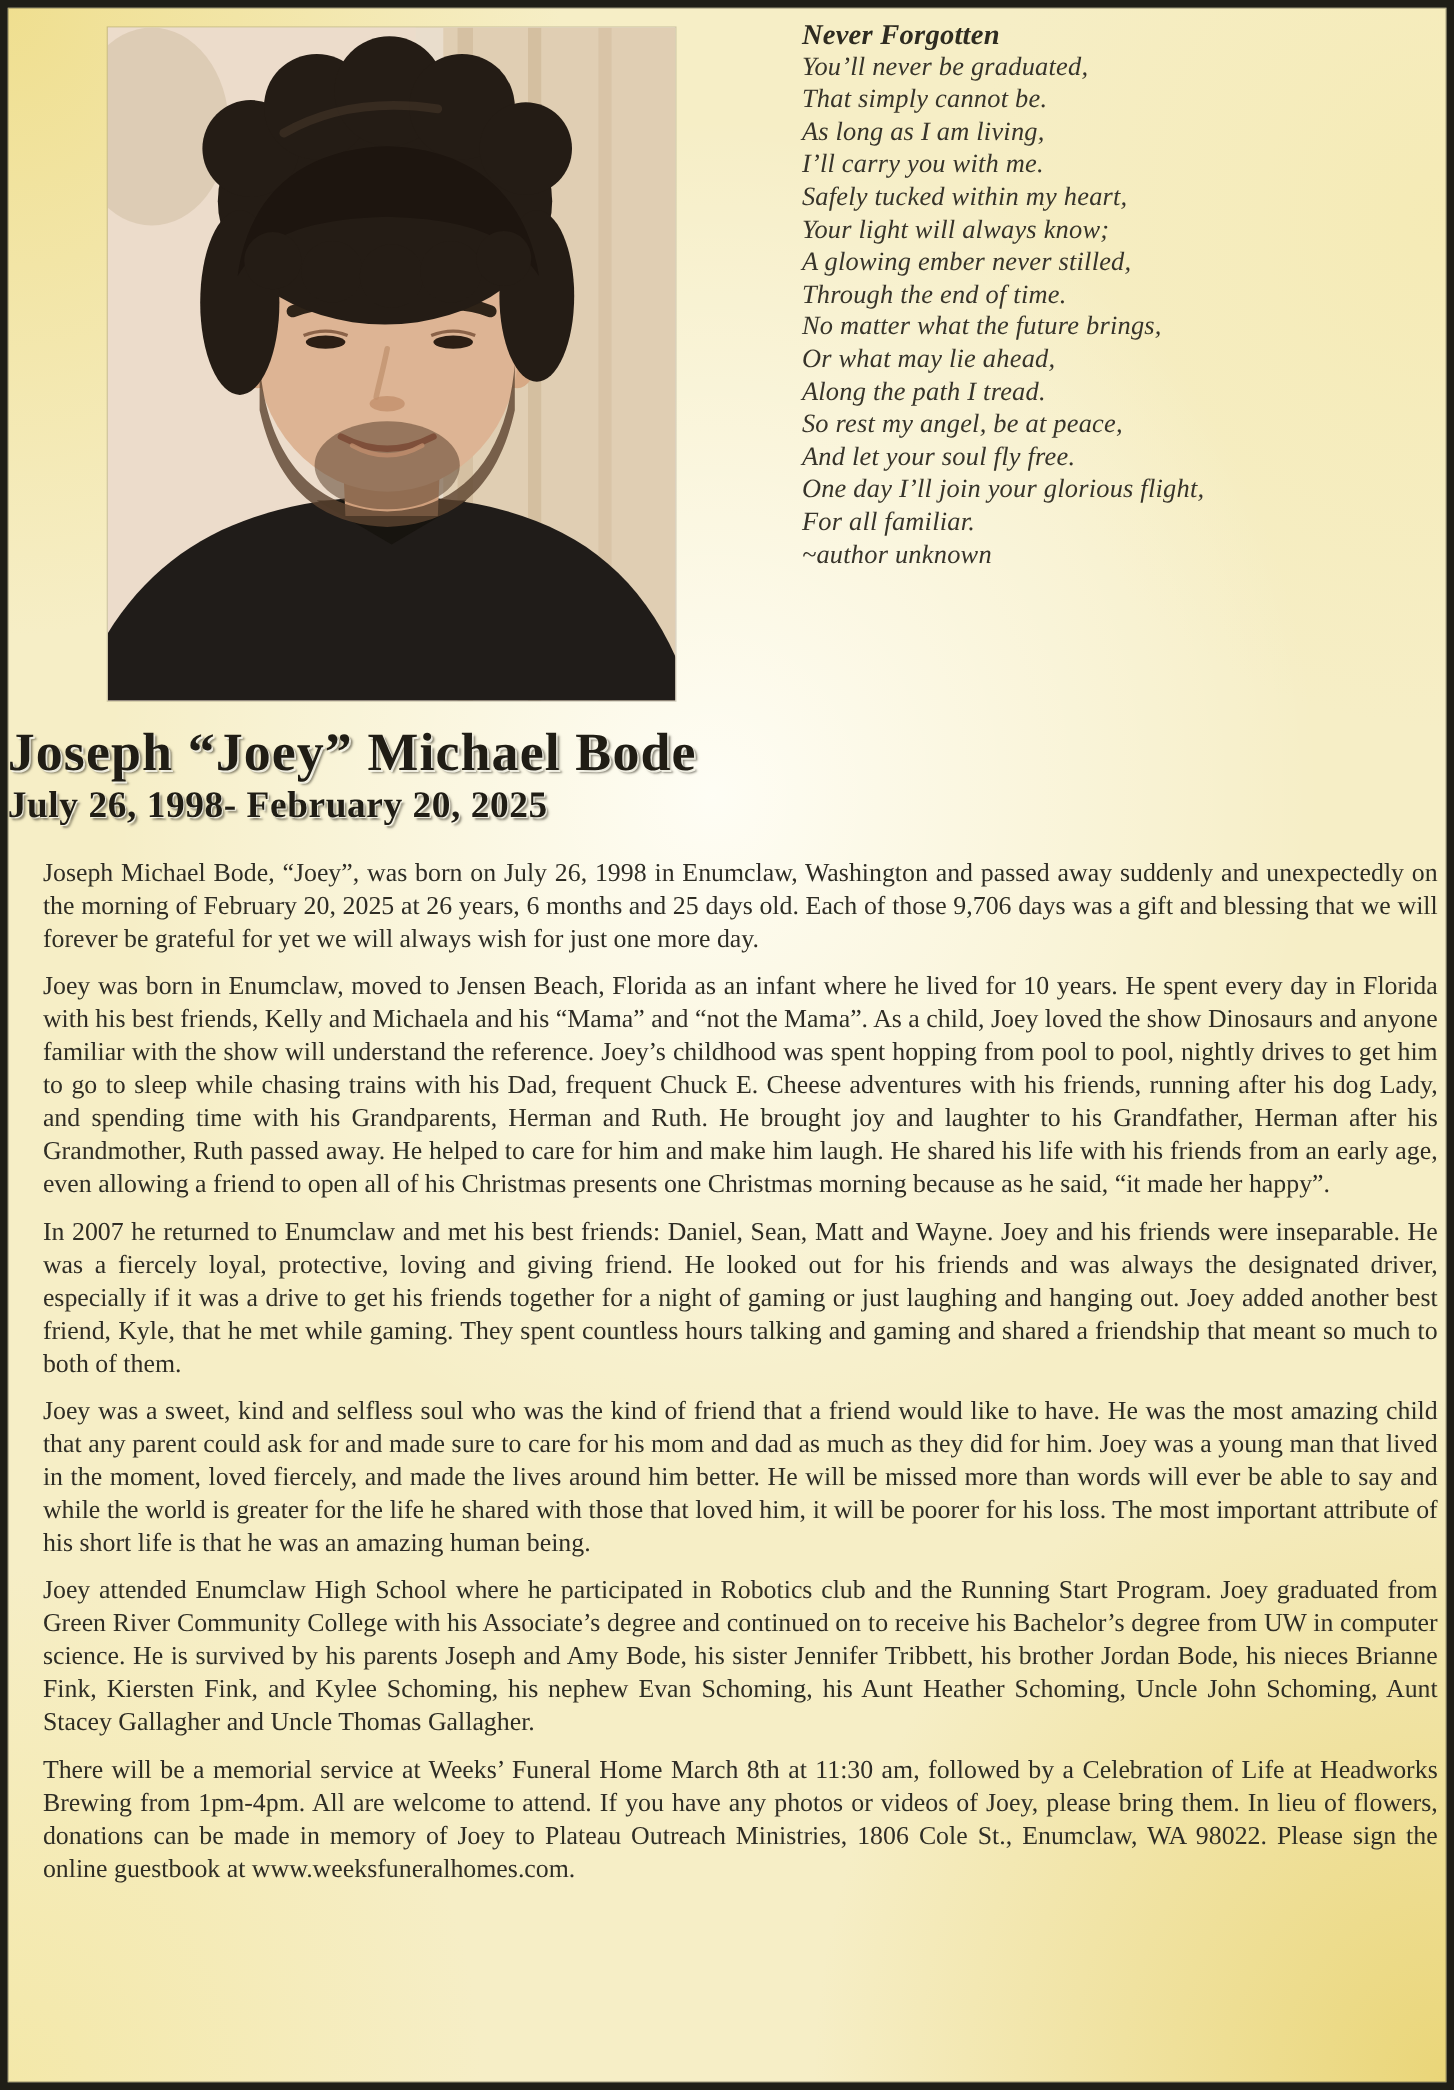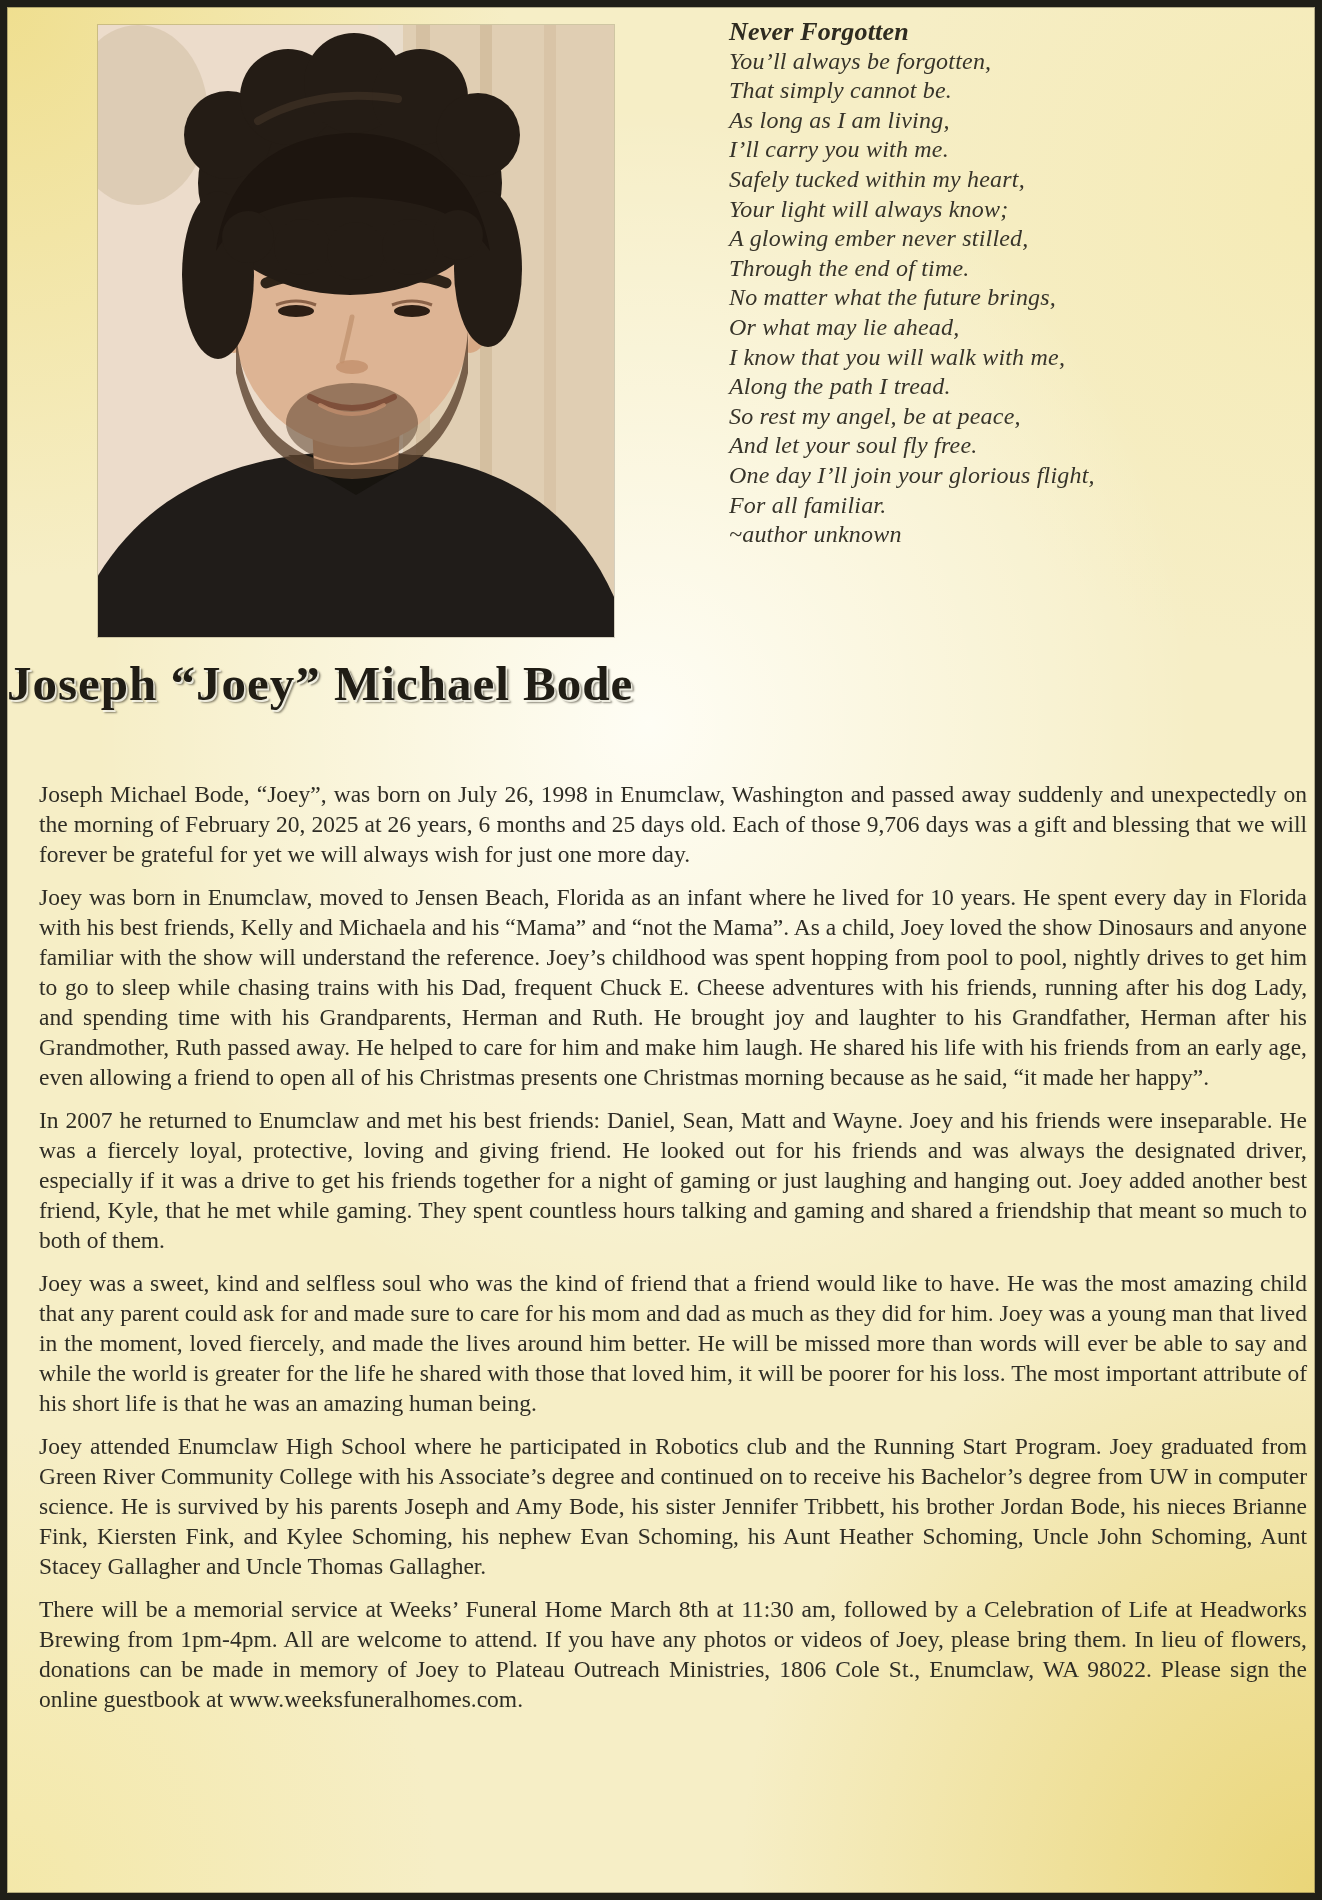"You’ll always be forgotten," div.poem-line { text: always be forgotten -> never be graduated }
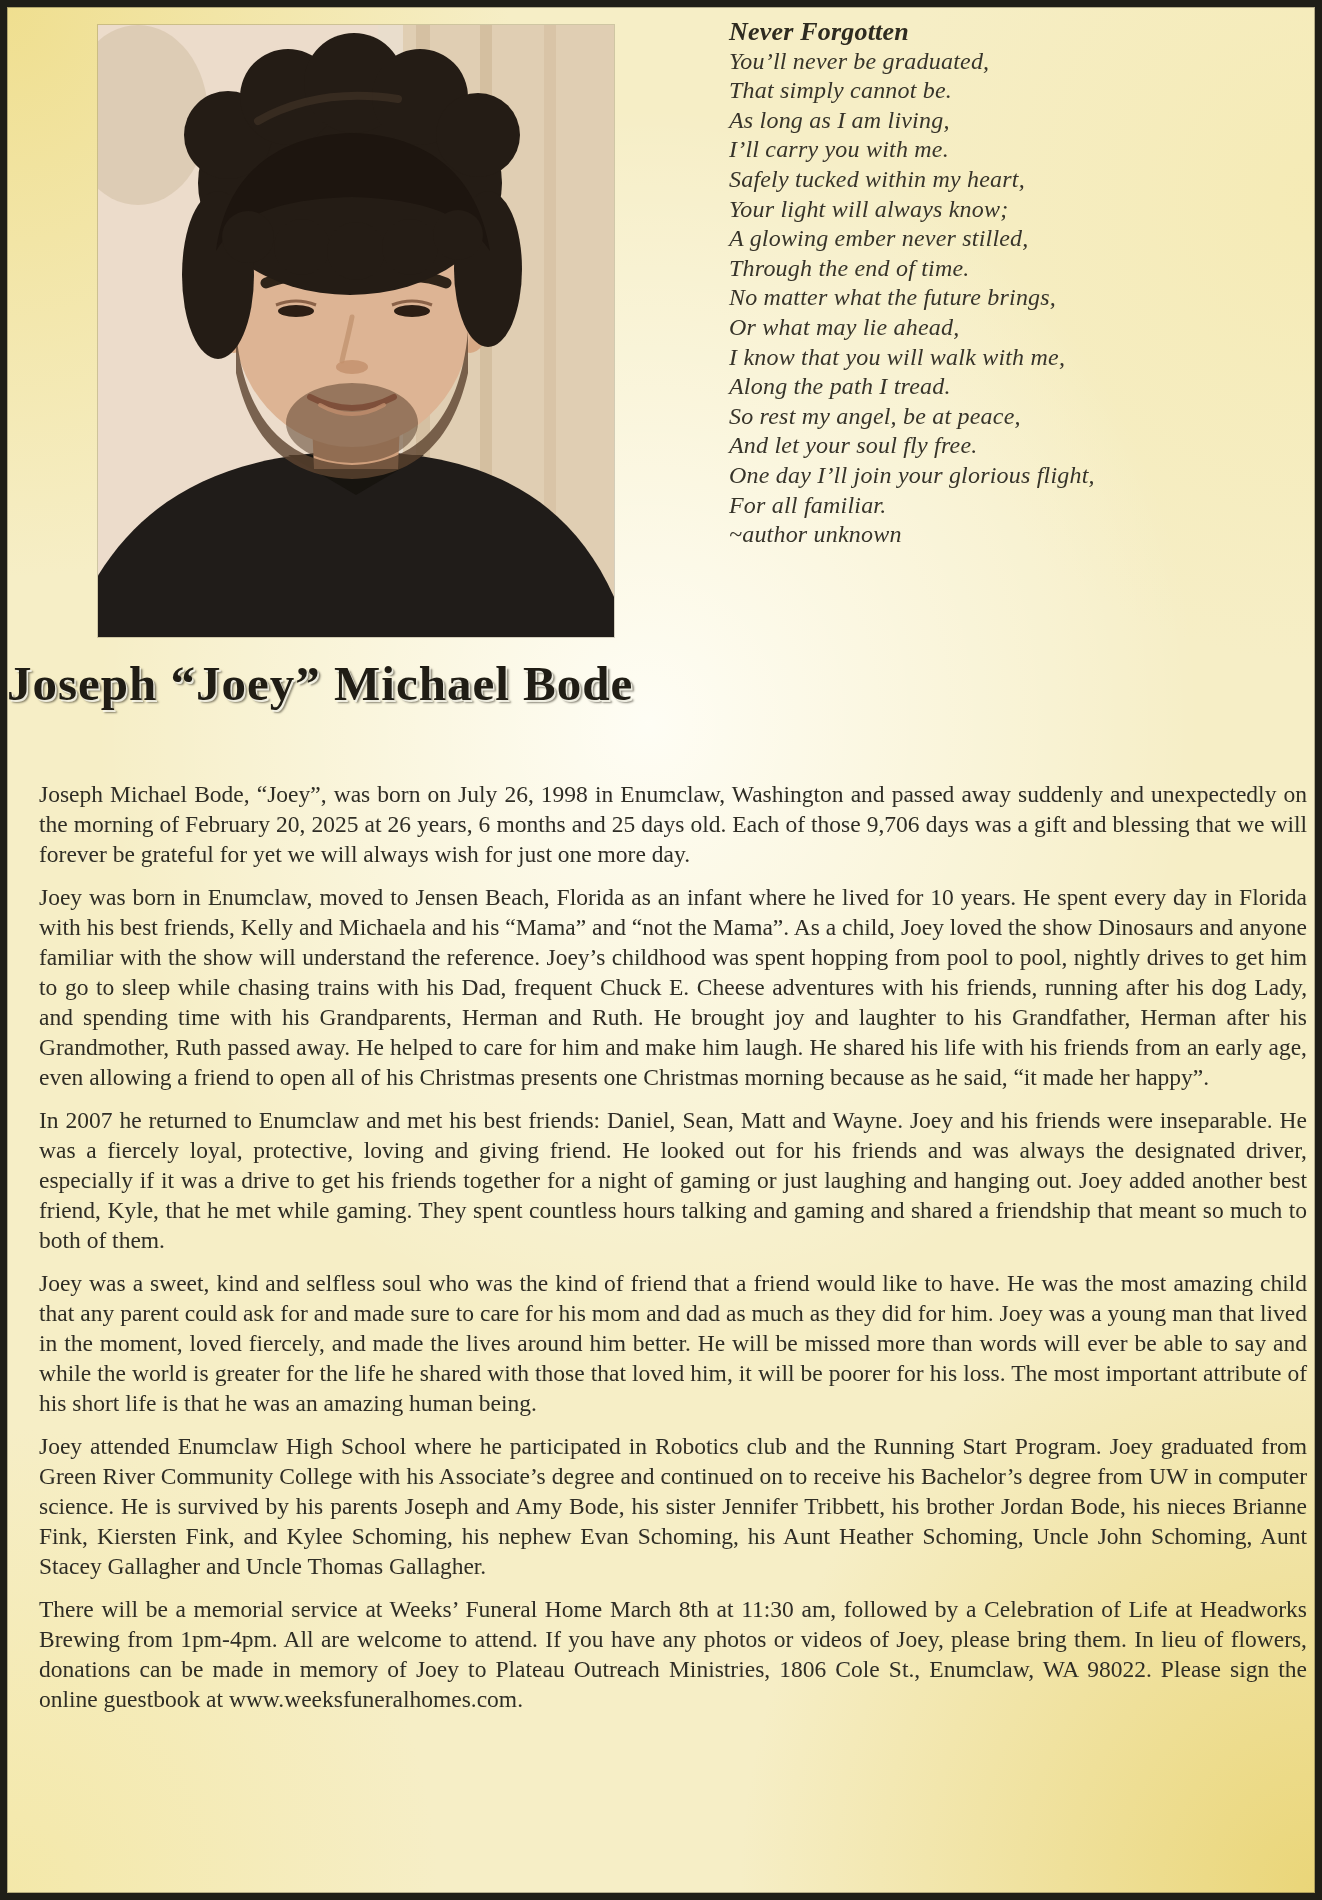"I know that you will" div.poem-line { html: <div>I know that you will walk with me,</div> -> none }
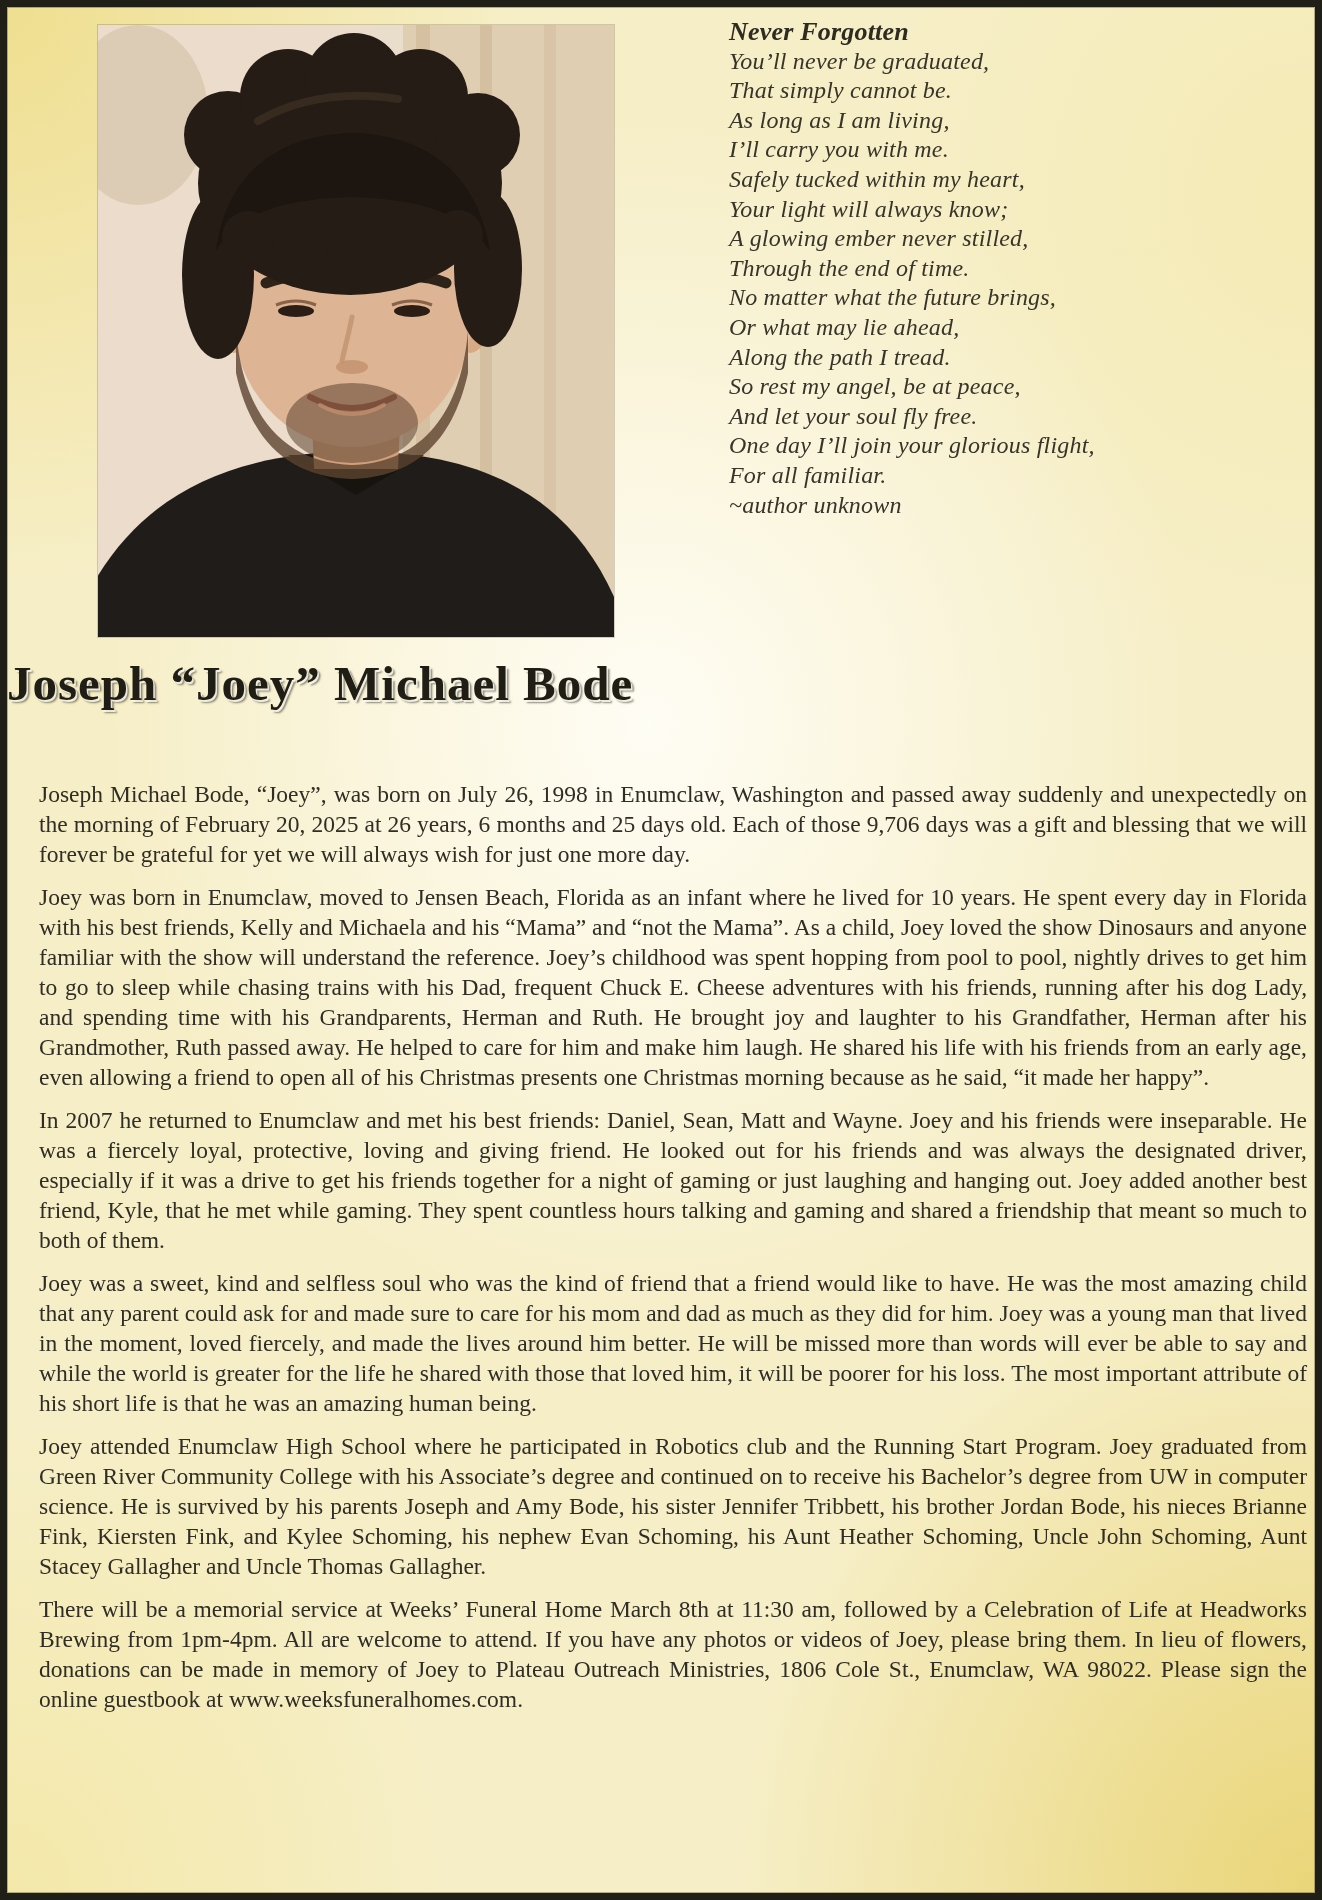"July 26, 1998- February 20," h2 { html: none -> <h2>July 26, 1998- February 20, 2025</h2> }
